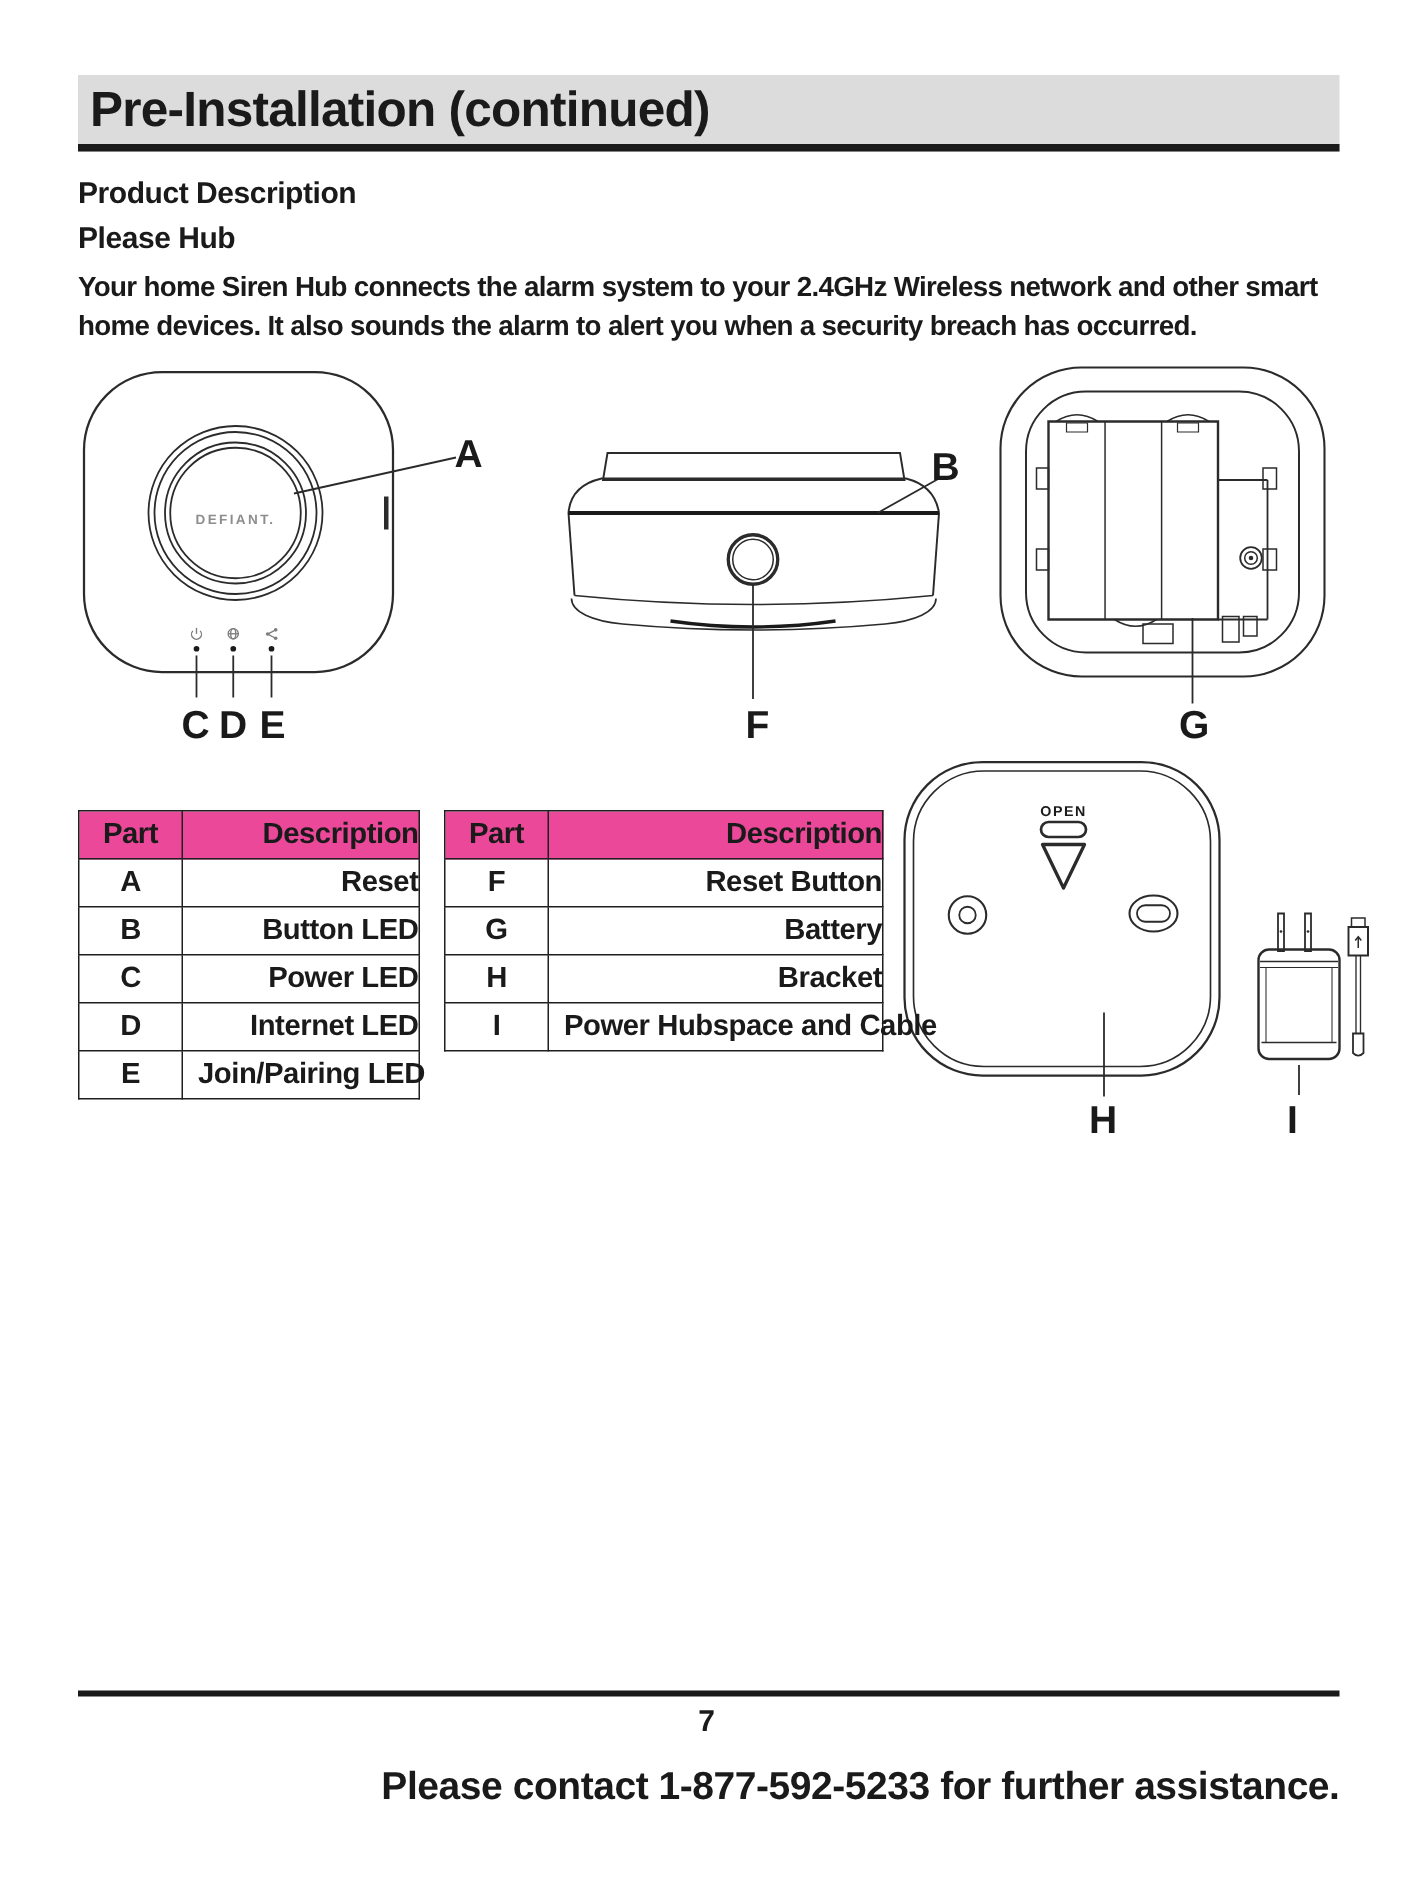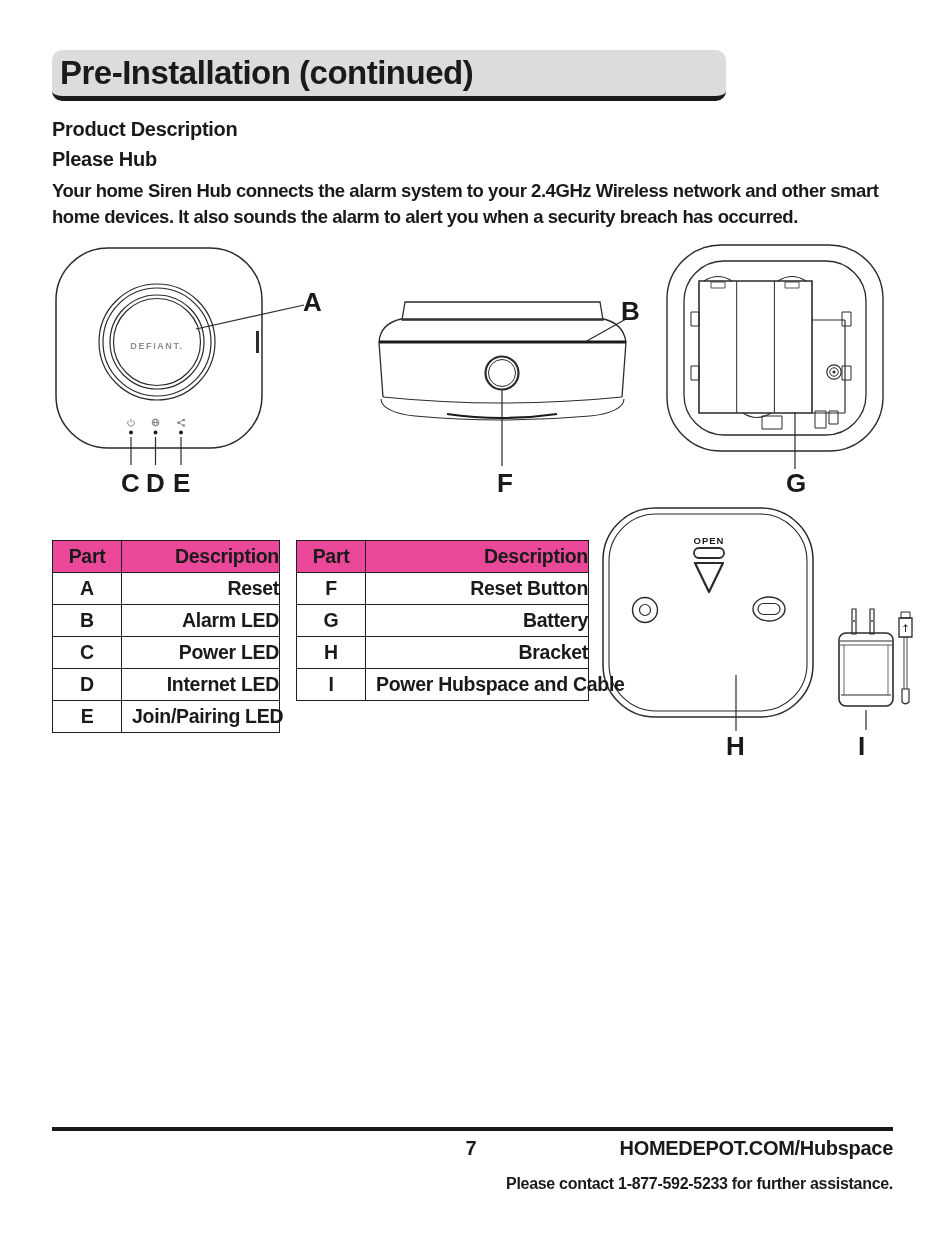"Pre-Installation (continued)" .header-bar { border-radius: 10px -> none; width: 674px -> 841px }
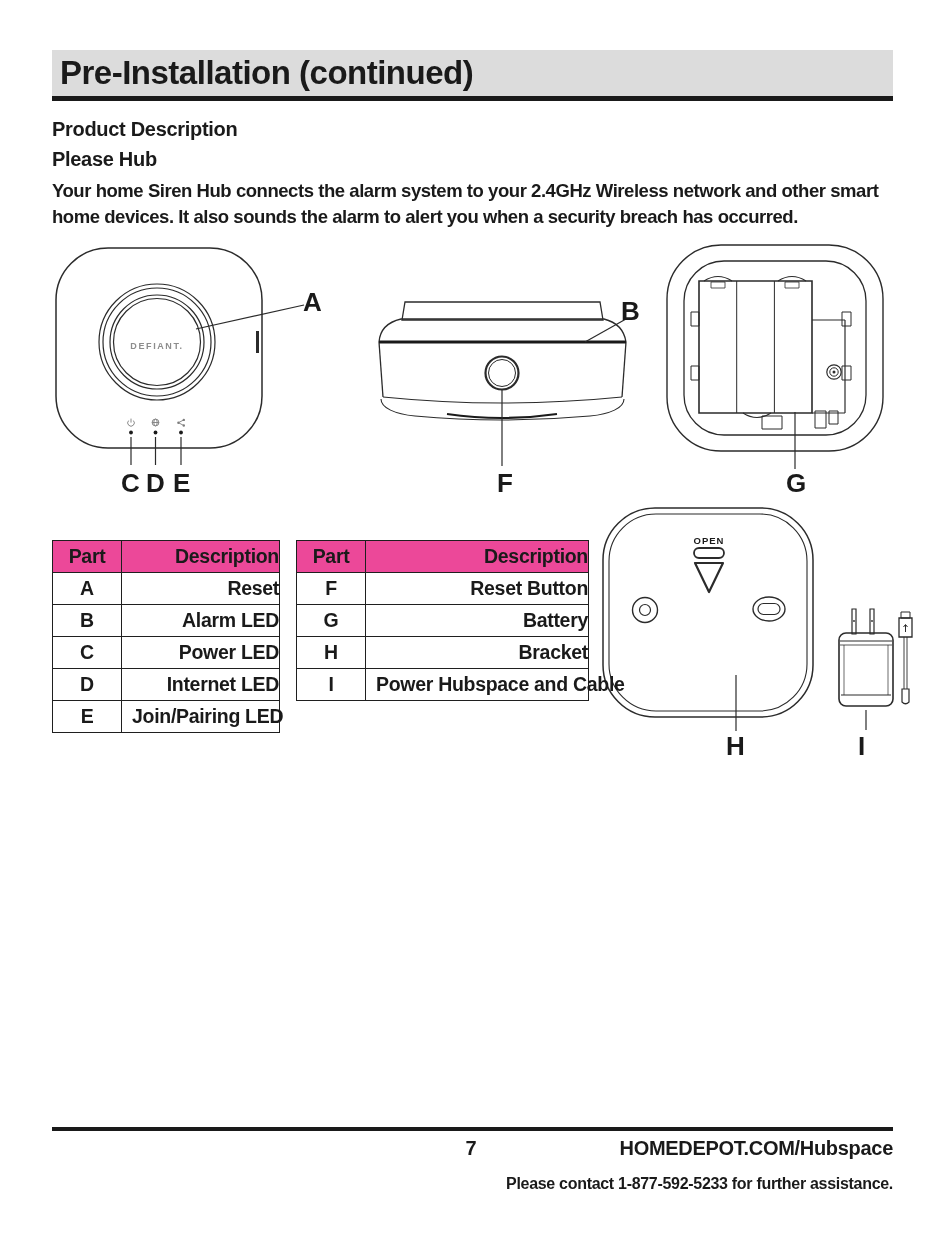"Alarm LED" td.col-desc { text: Alarm -> Button }
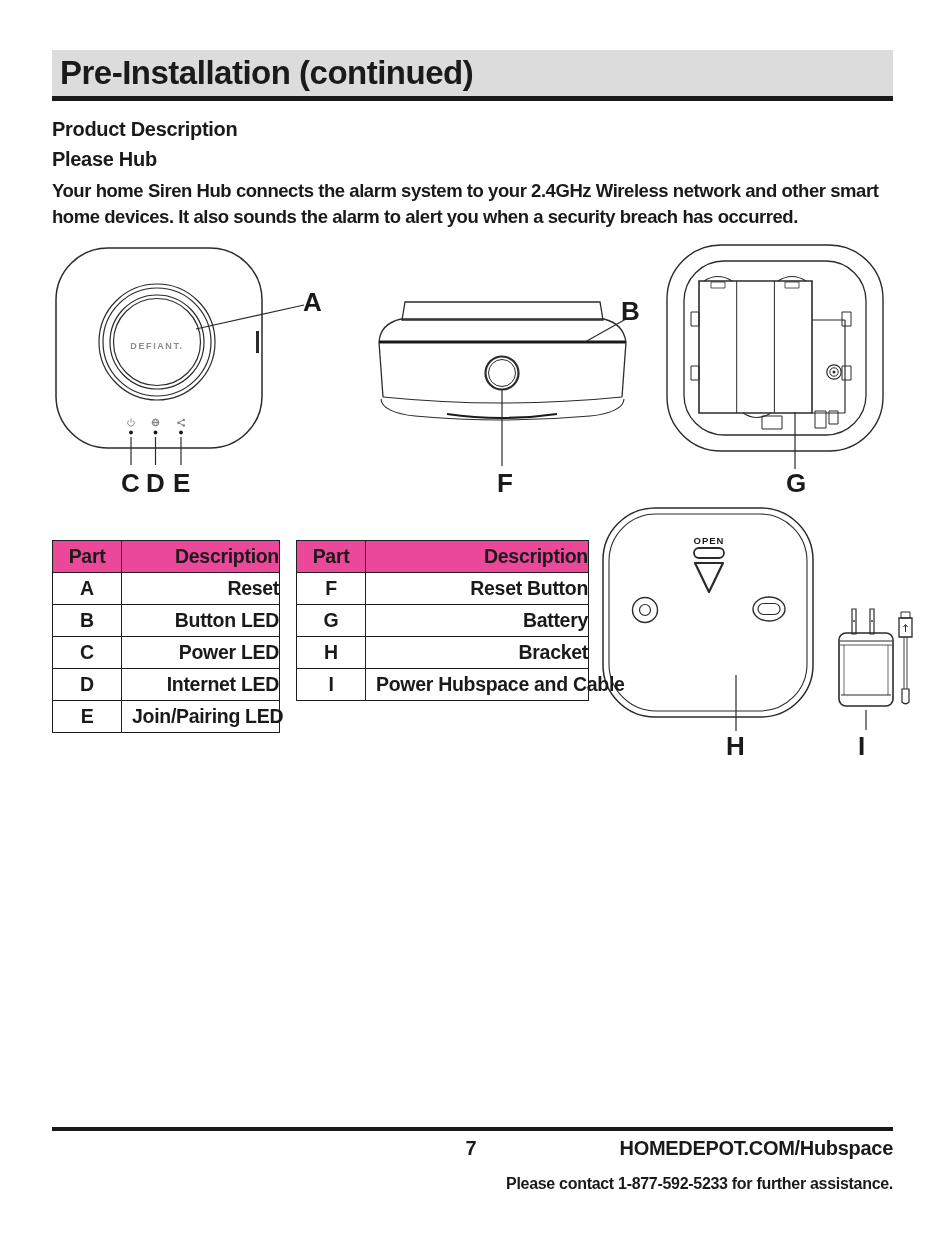"HOMEDEPOT.COM/Hubspace" div.footer-text { html: <div>HOMEDEPOT.COM/Hubspace</div> -> none }
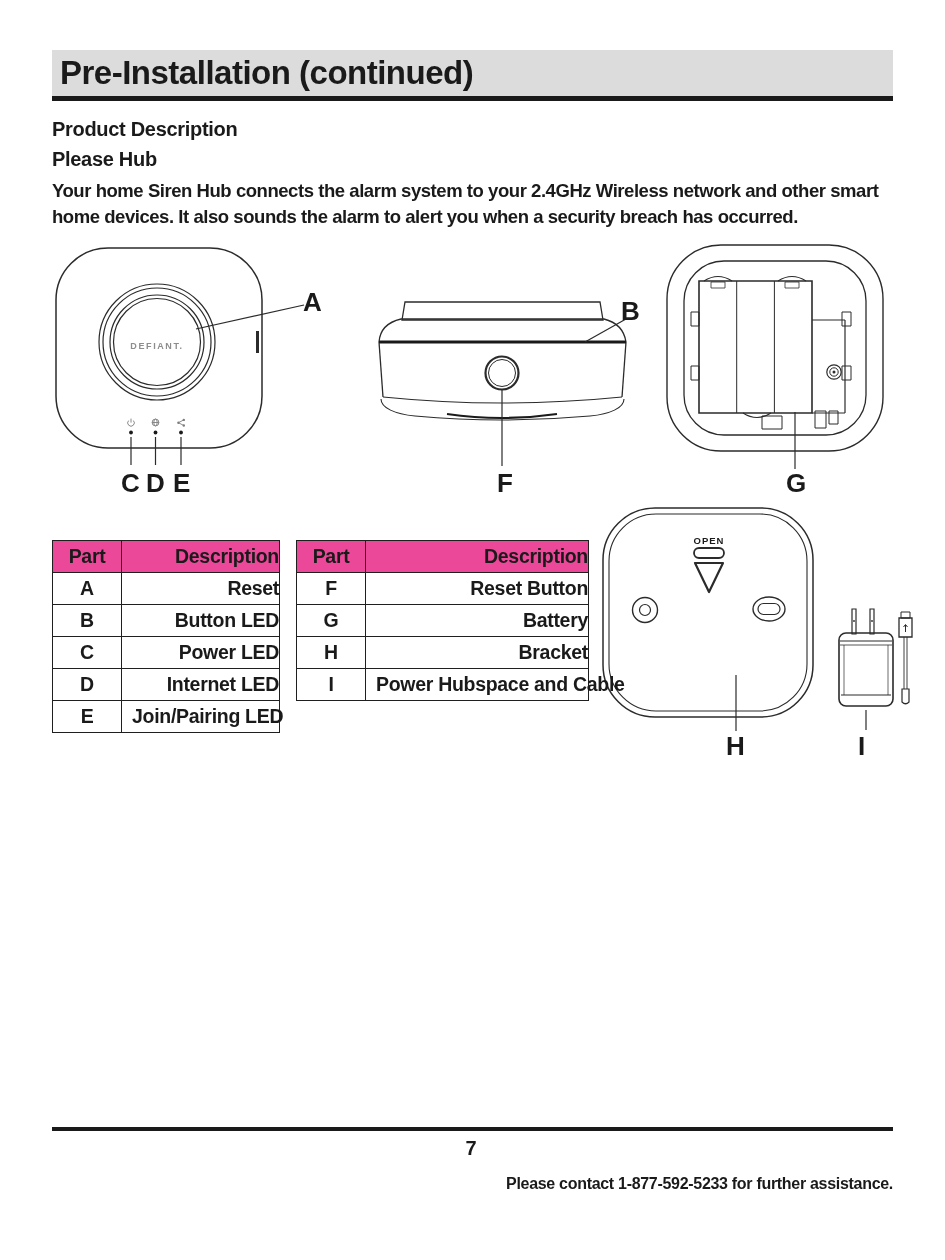"Please contact 1-877-592-5233 for" div.footer-text { font-size: 16px -> 26px }
